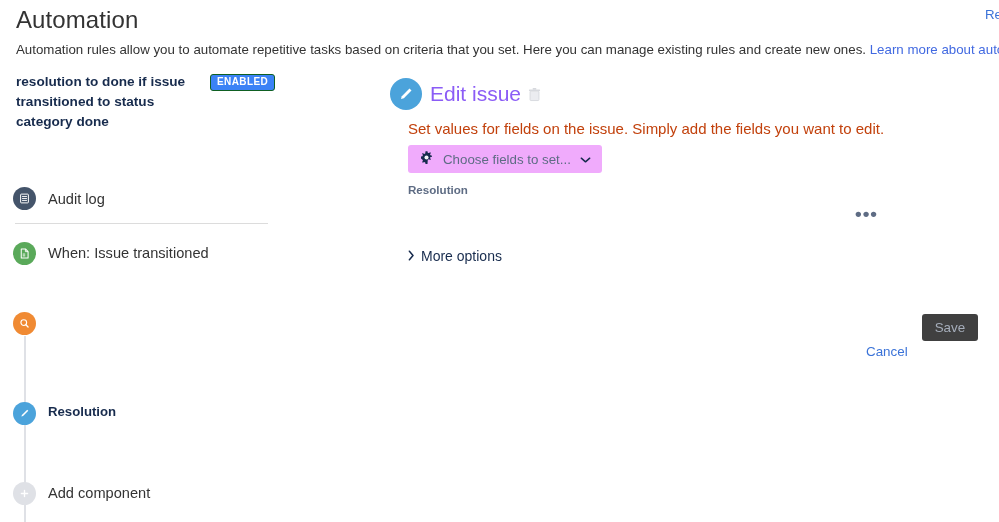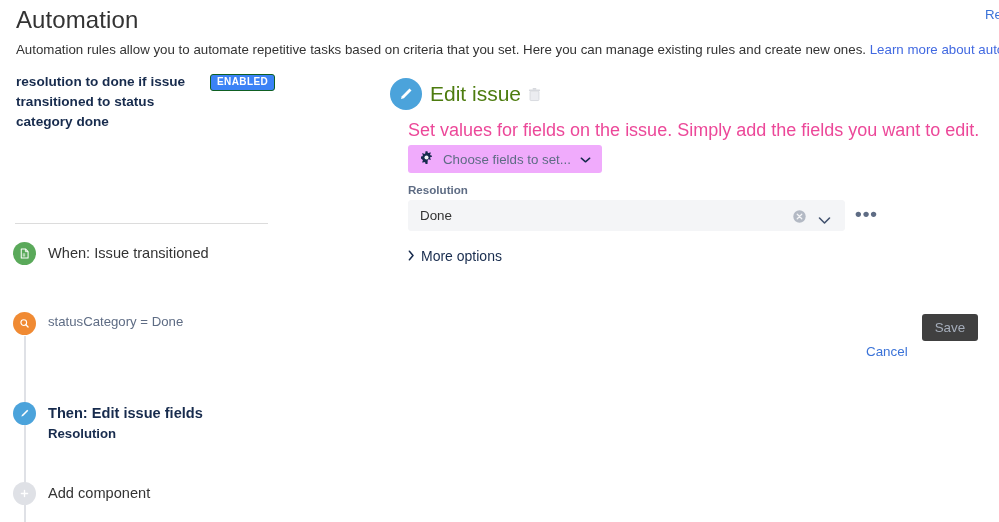"Edit issue" #edit-issue-title { color: #4d7c0f -> #8b5cf6 }
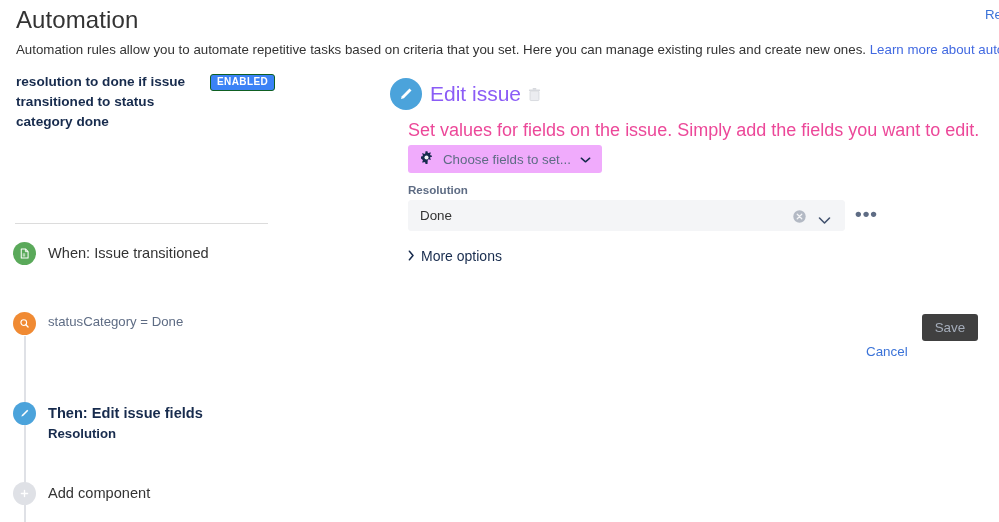"Set values for fields on" #edit-issue-desc { color: #ec4899 -> #c2410c; font-size: 18px -> 15px }
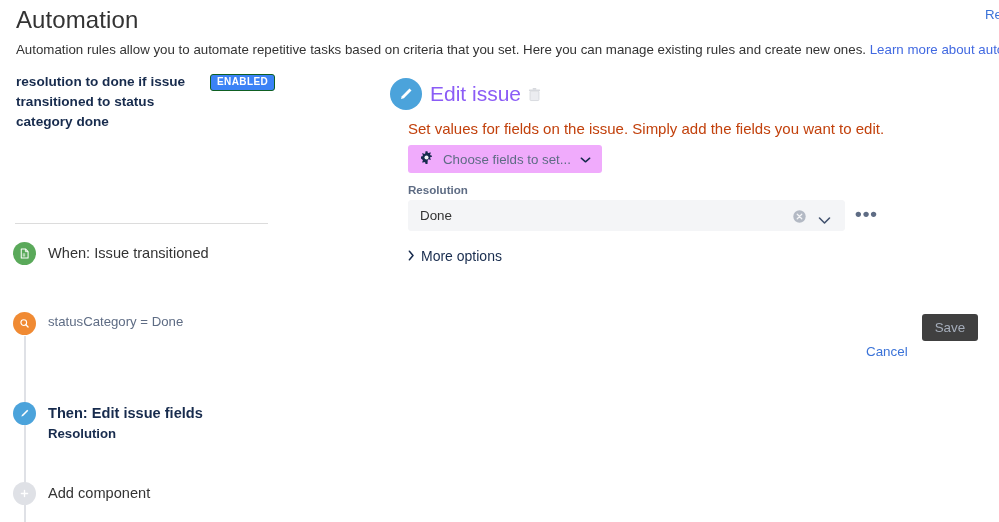"Audit log" div.nav-row { html: none -> <div> <span> <svg> <rect></rect> <rect></rect> <rect></rect> <rect></rect> </svg> </span> <span>Audit log</span> </div> }
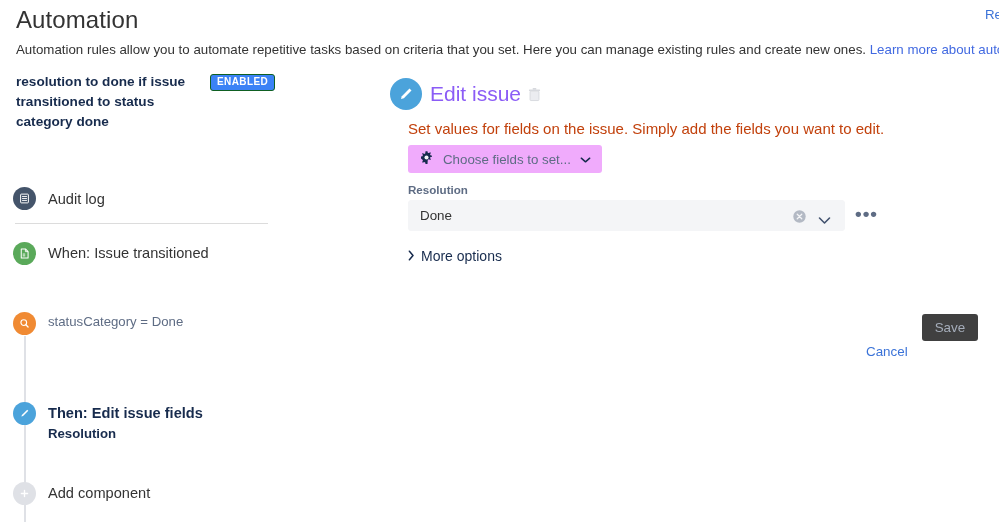"Done" div { html: <div> <span>Done</span> <span> <svg> <circle></circle> <path></path> </svg> </span> <span> <svg> <path></path> </svg> </span> </div> -> none }
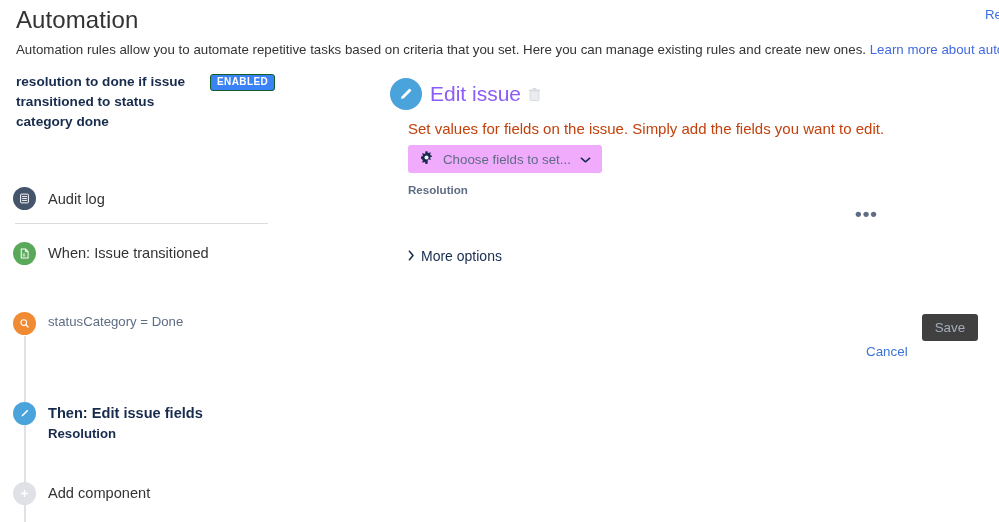"statusCategory = Done" div.step-sub { html: <div>statusCategory = Done</div> -> none }
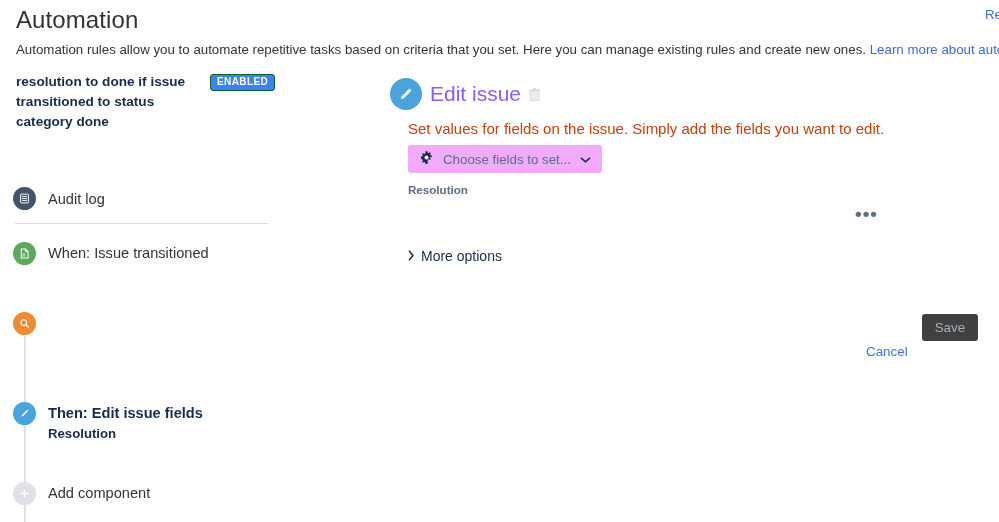"Then: Edit issue fields" div.step-title { html: <div>Then: Edit issue fields</div> -> none }
